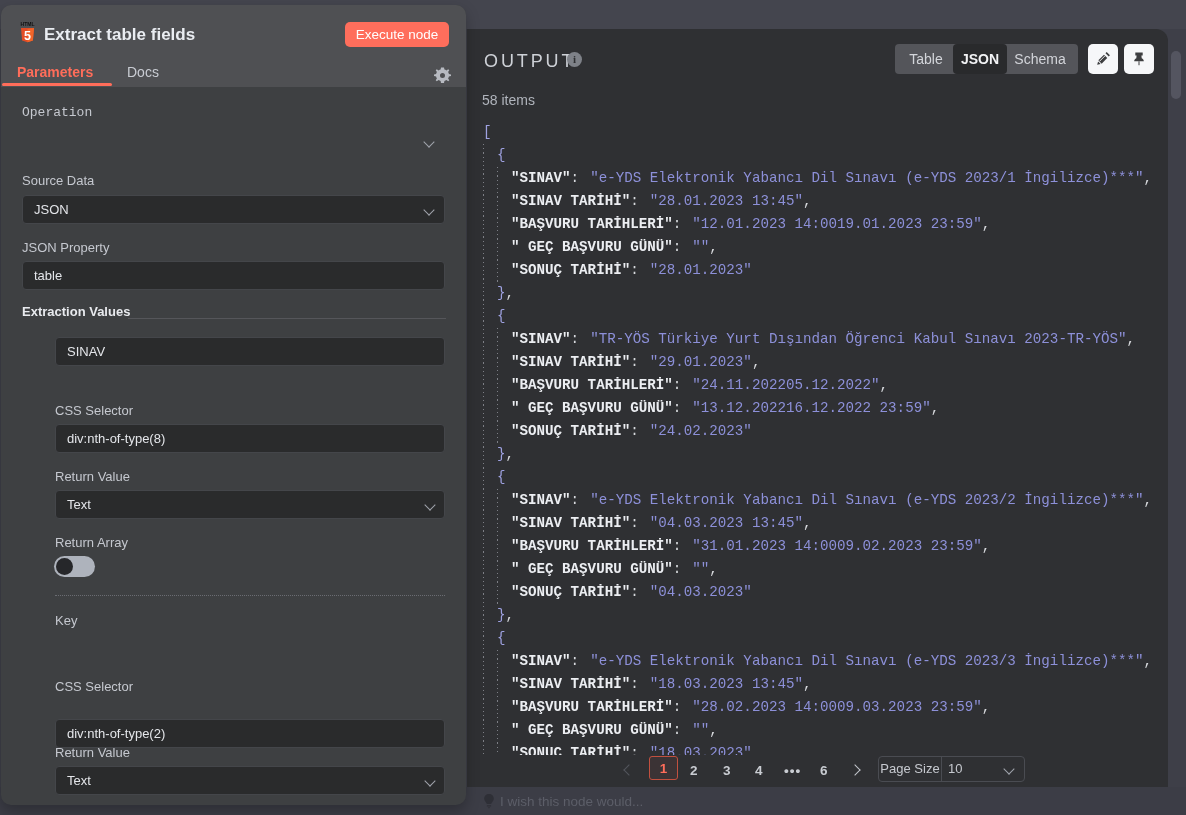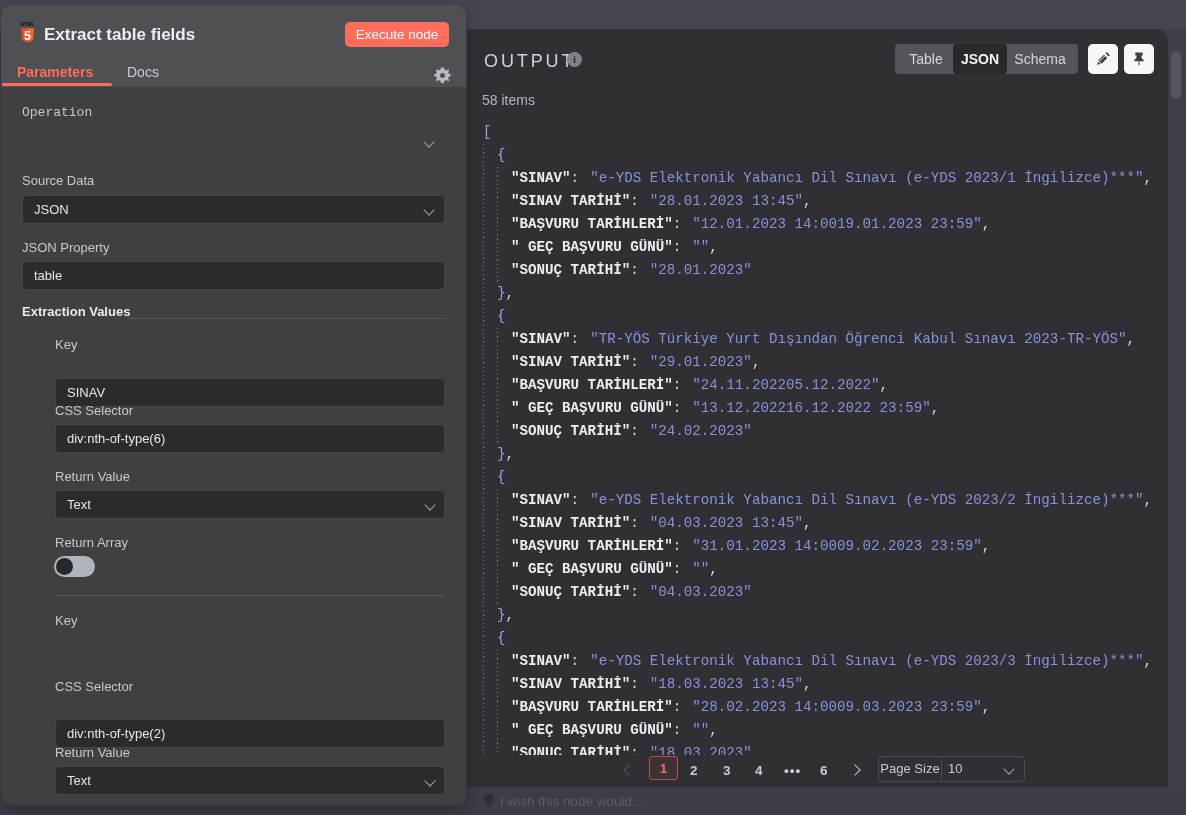"SINAV" div.inp { top: 373px -> 332px }
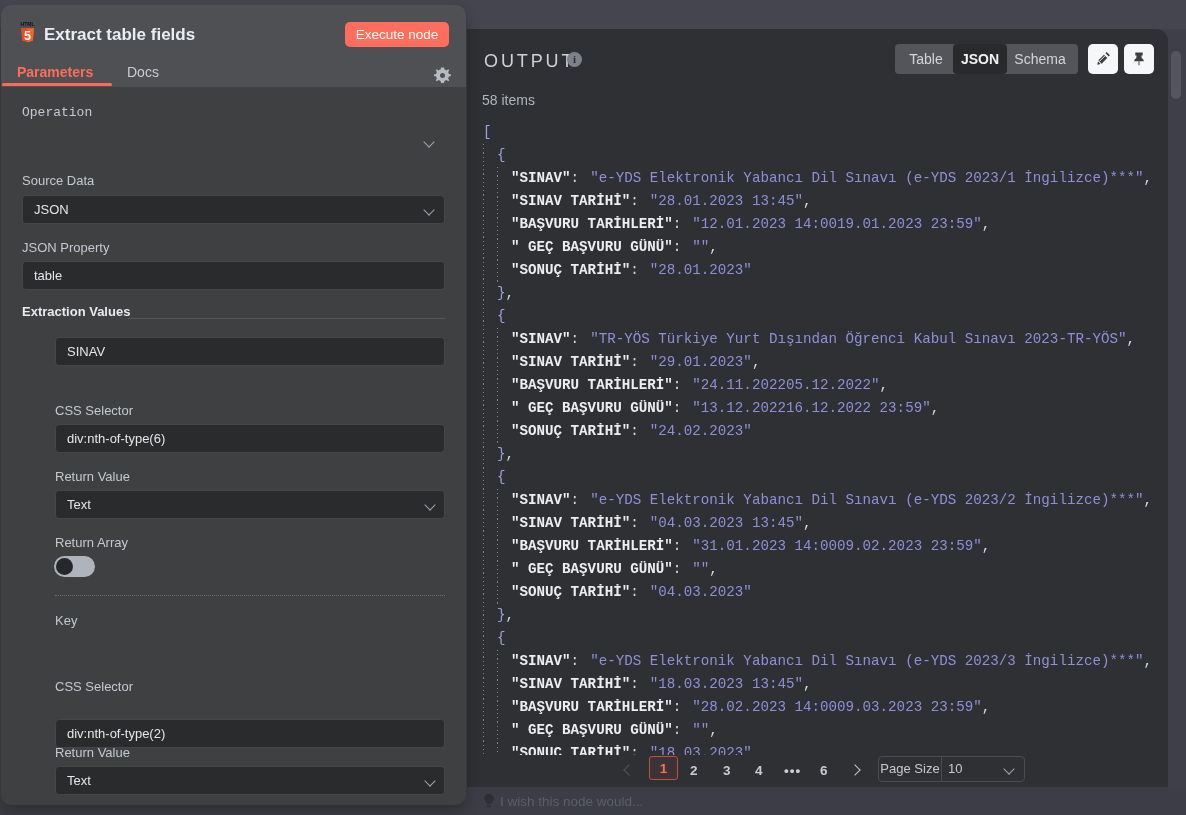"div:nth-of-type(6)" div.inp { text: 6 -> 8 }
